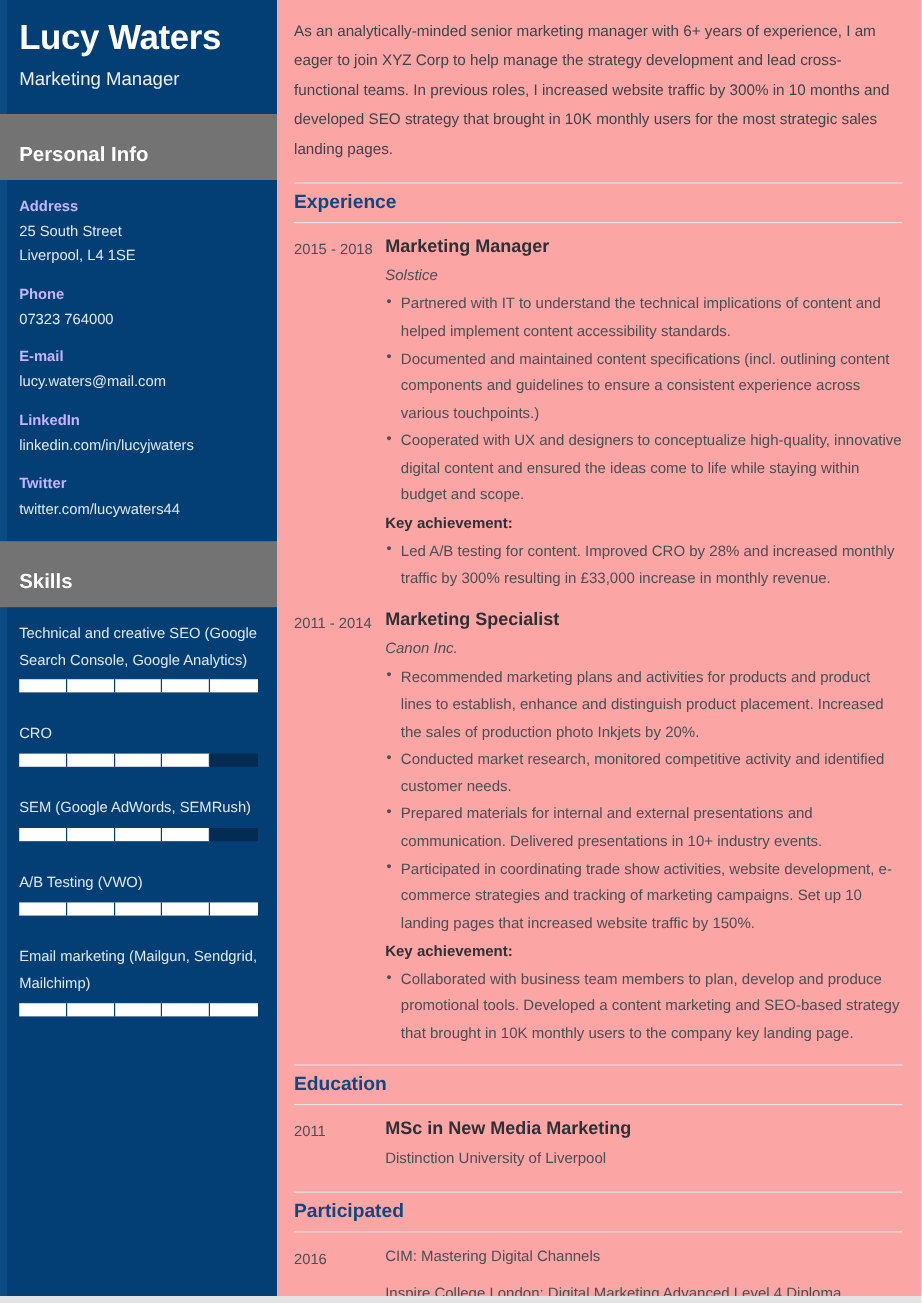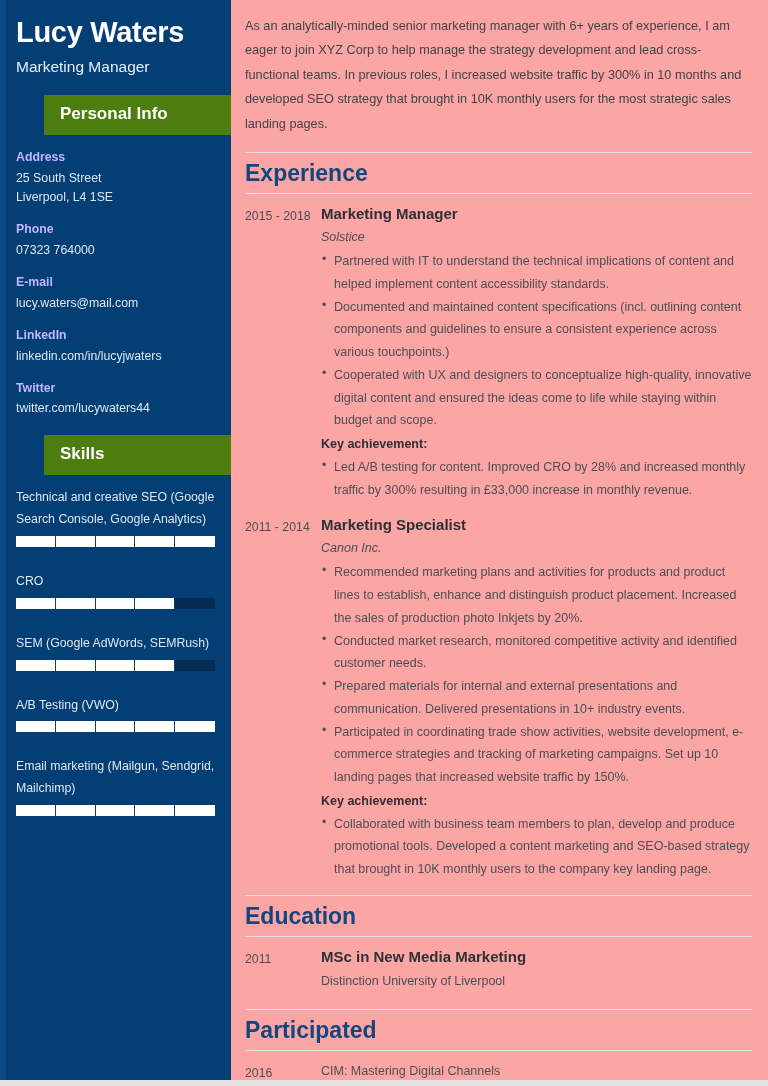"Personal Info" .side-section-head { background: #4d7c0f -> #737373; margin-left: 44px -> none; padding: 10px 16px 11px 16px -> 25px 16px 11px 16px }
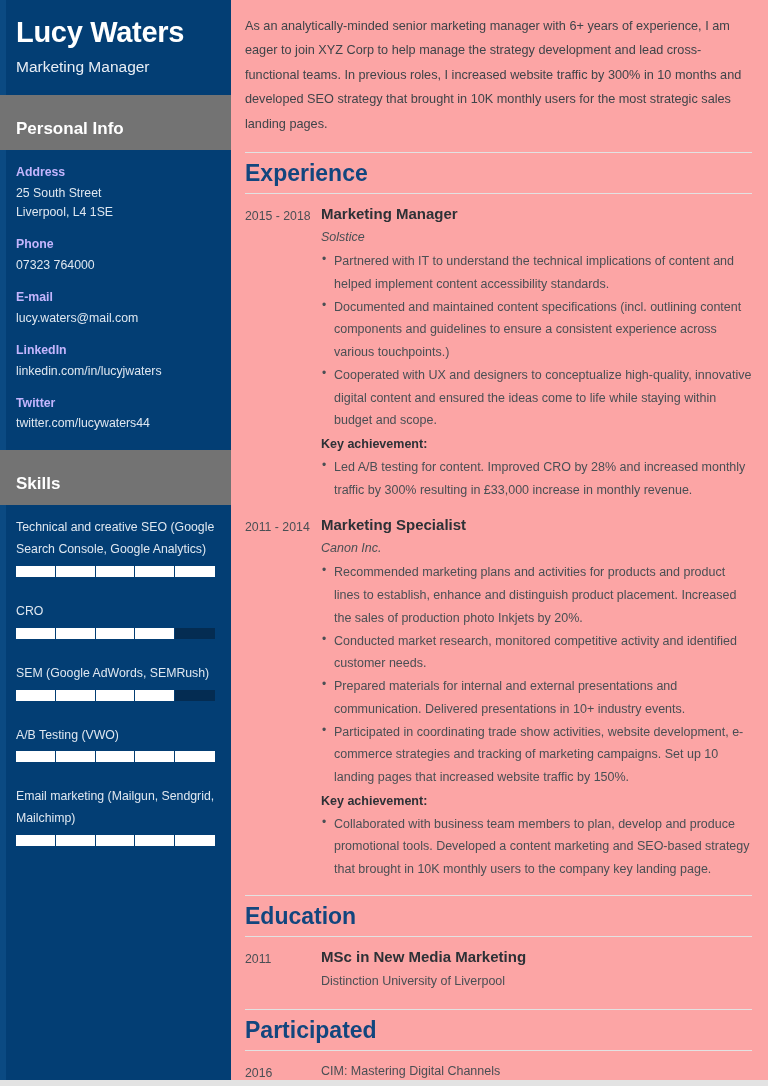"Experience" .section-title { font-size: 23px -> 16px }
